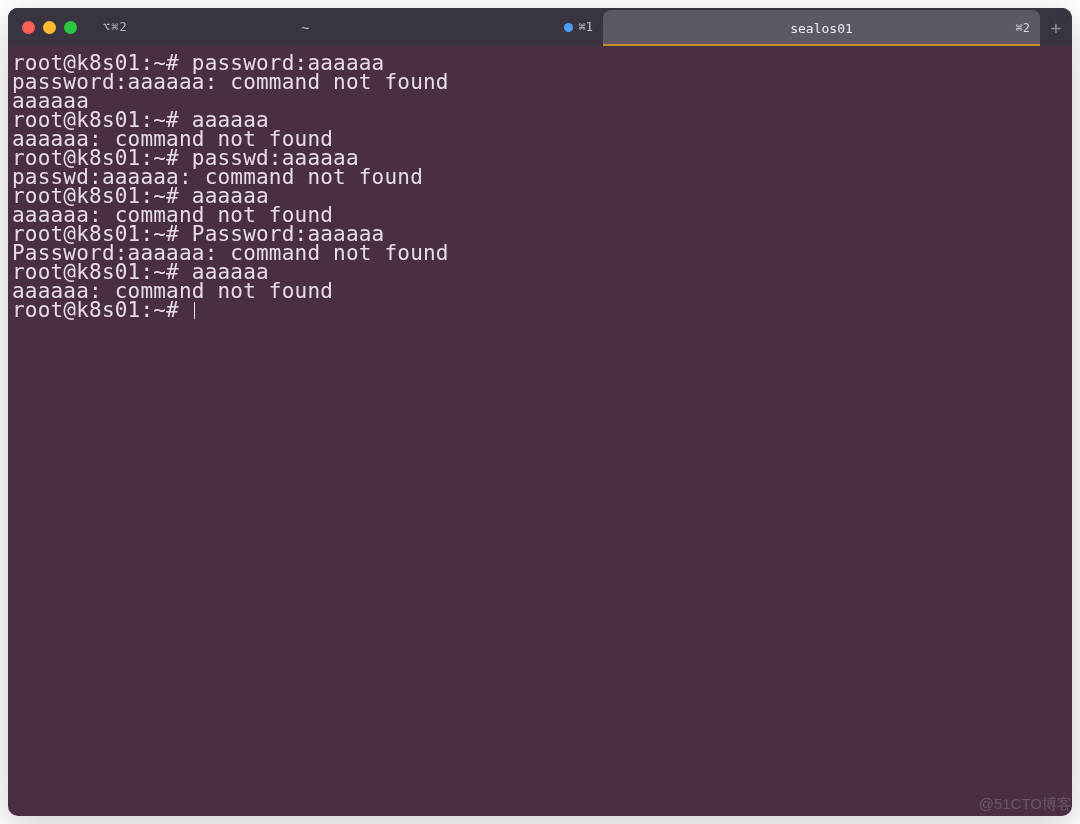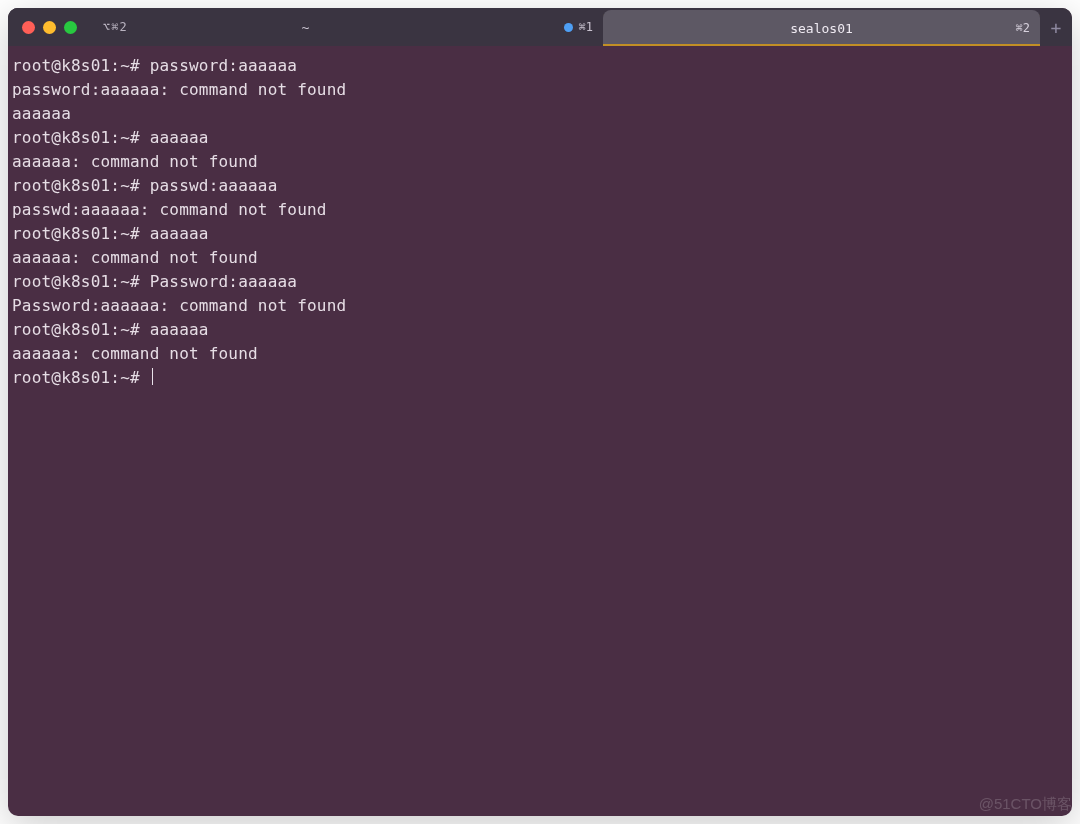"root@k8s01:~# password:aaaaaa" .content { font-size: 16px -> 21px; line-height: 24px -> 19px }
